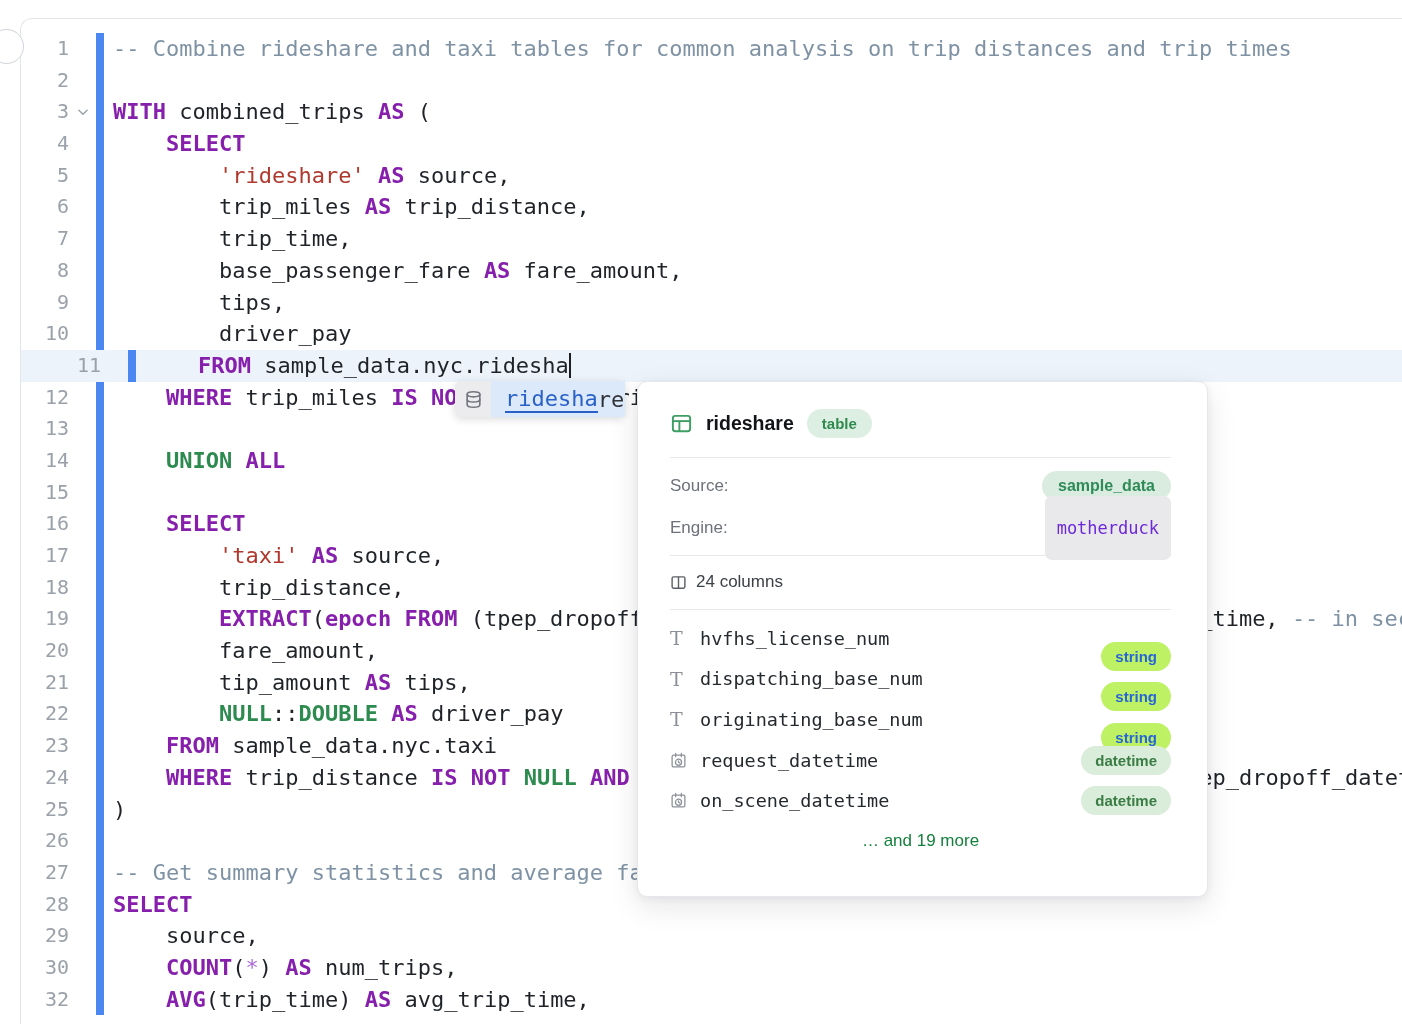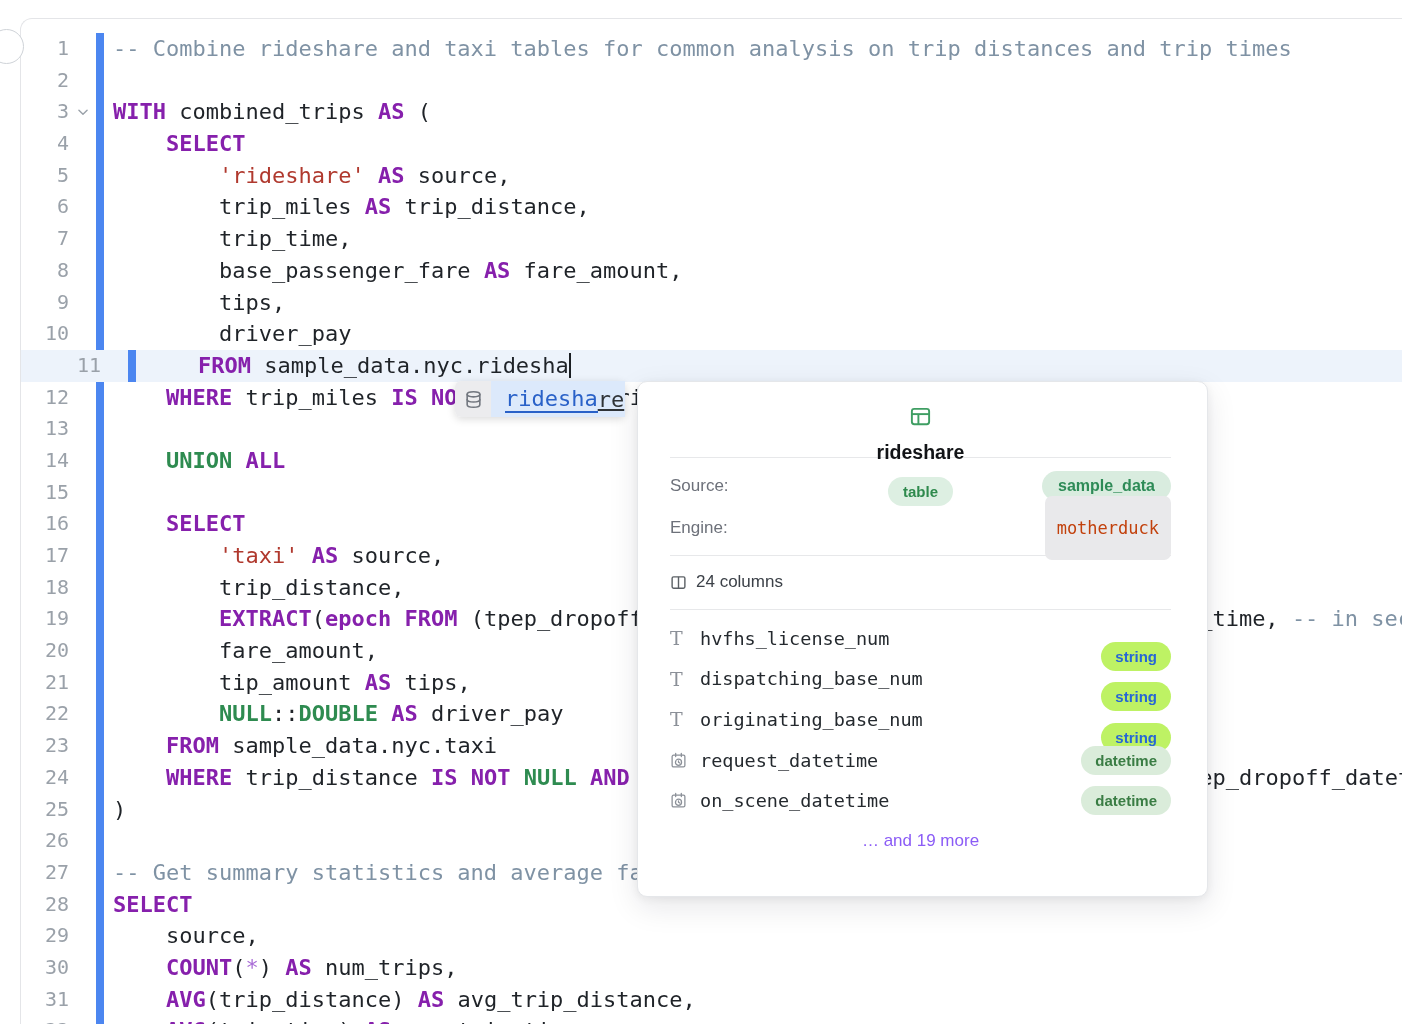"re" .ac-rest { text-decoration: underline -> none }
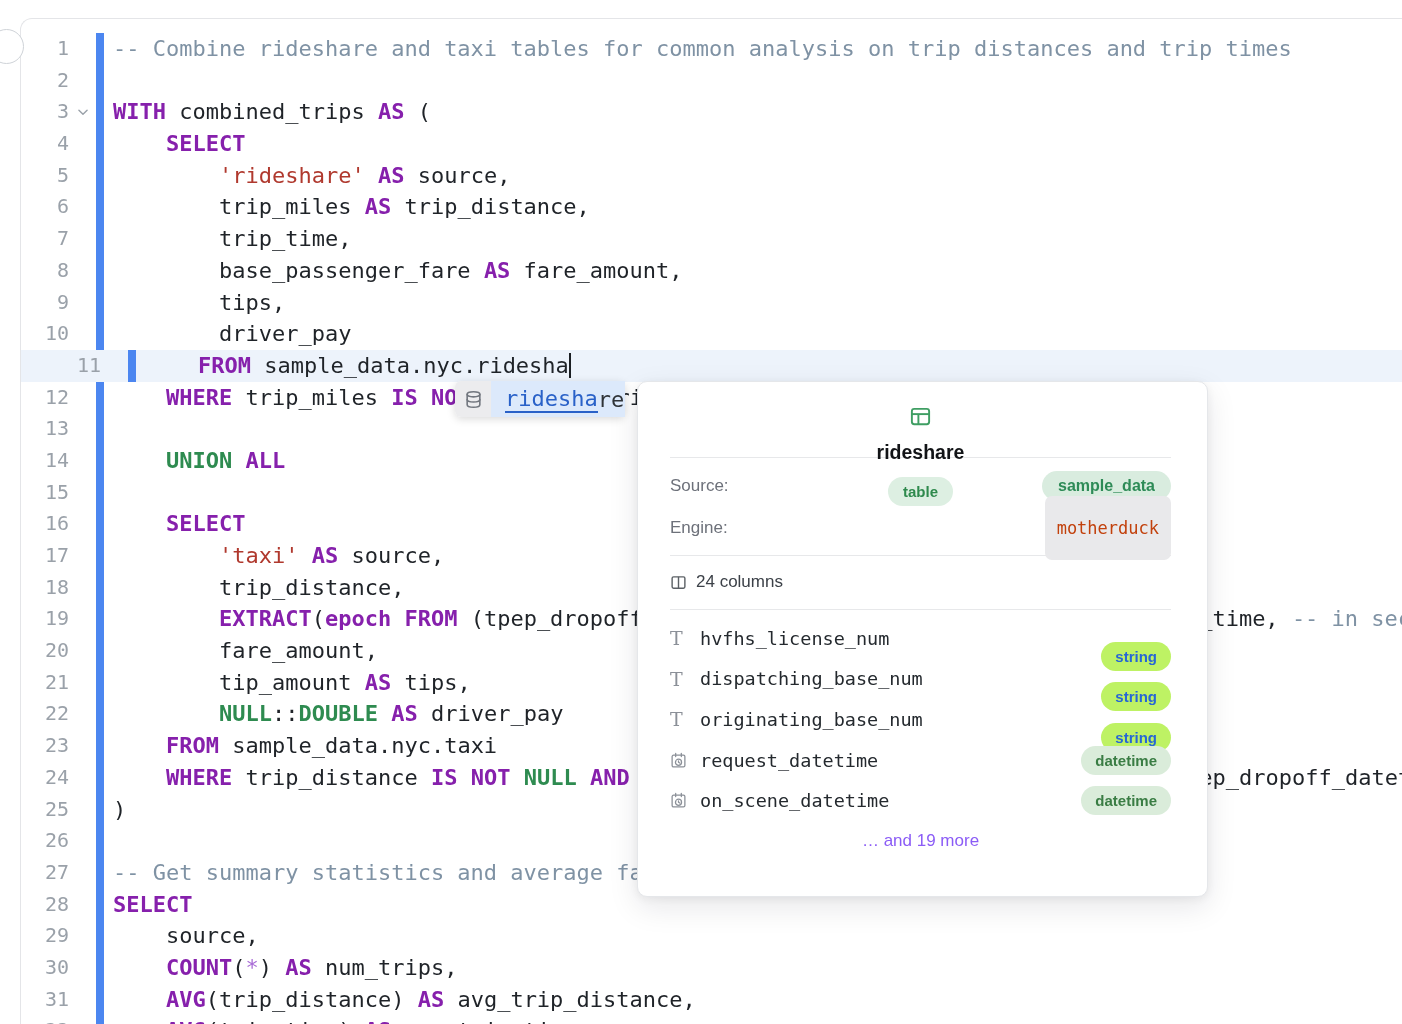"rideshare" .card-header { flex-direction: column -> none }
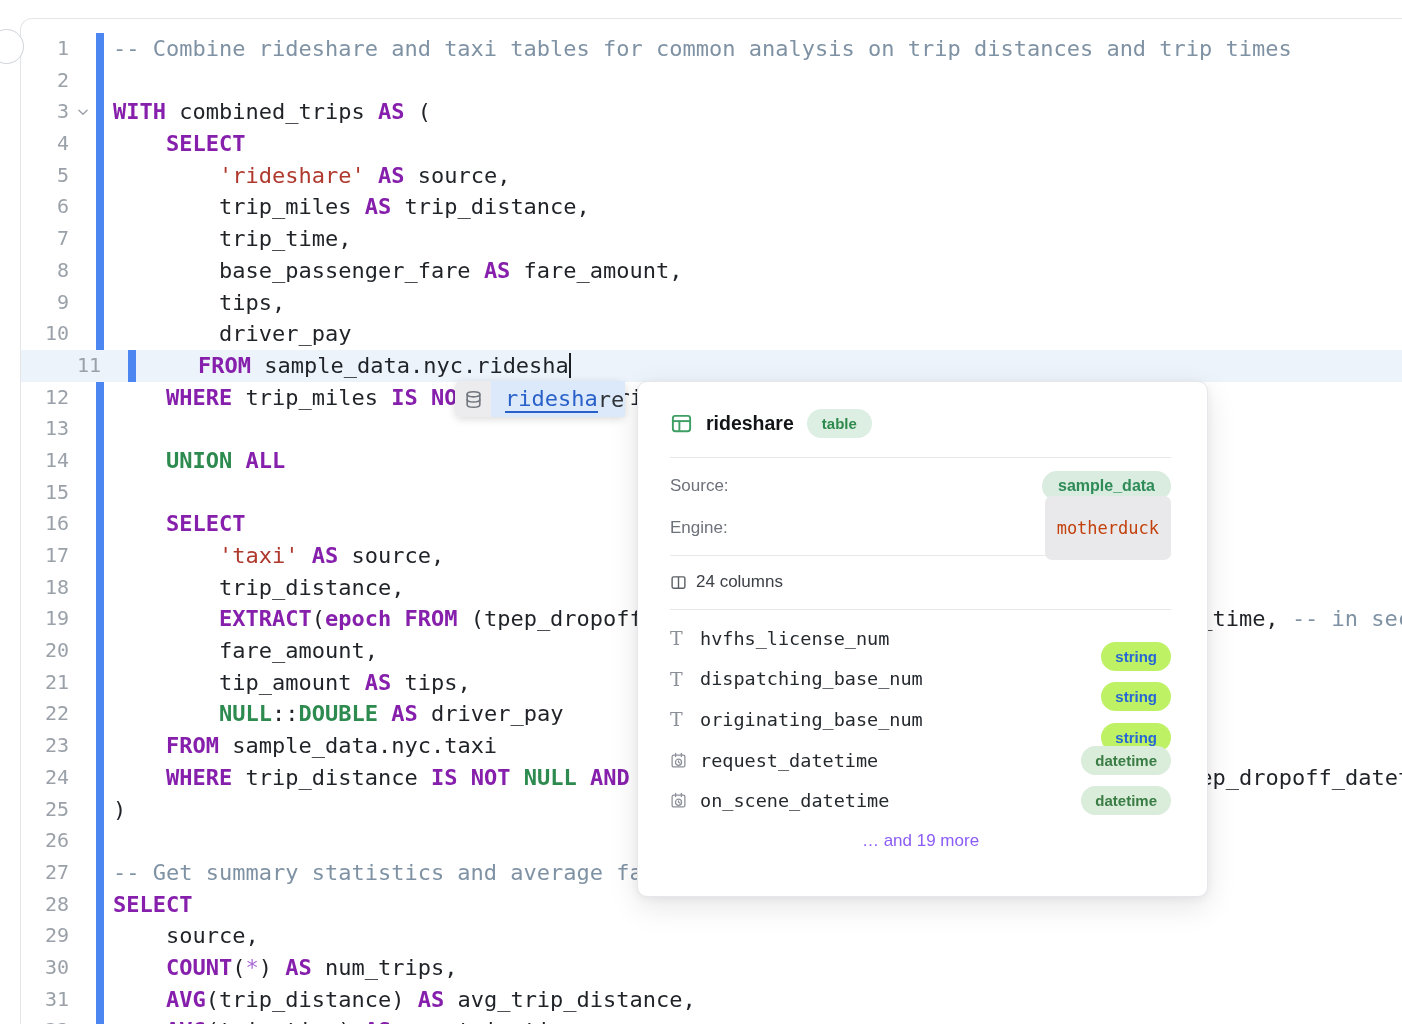"motherduck" .pill-gray { color: #c2410c -> #6d28d9 }
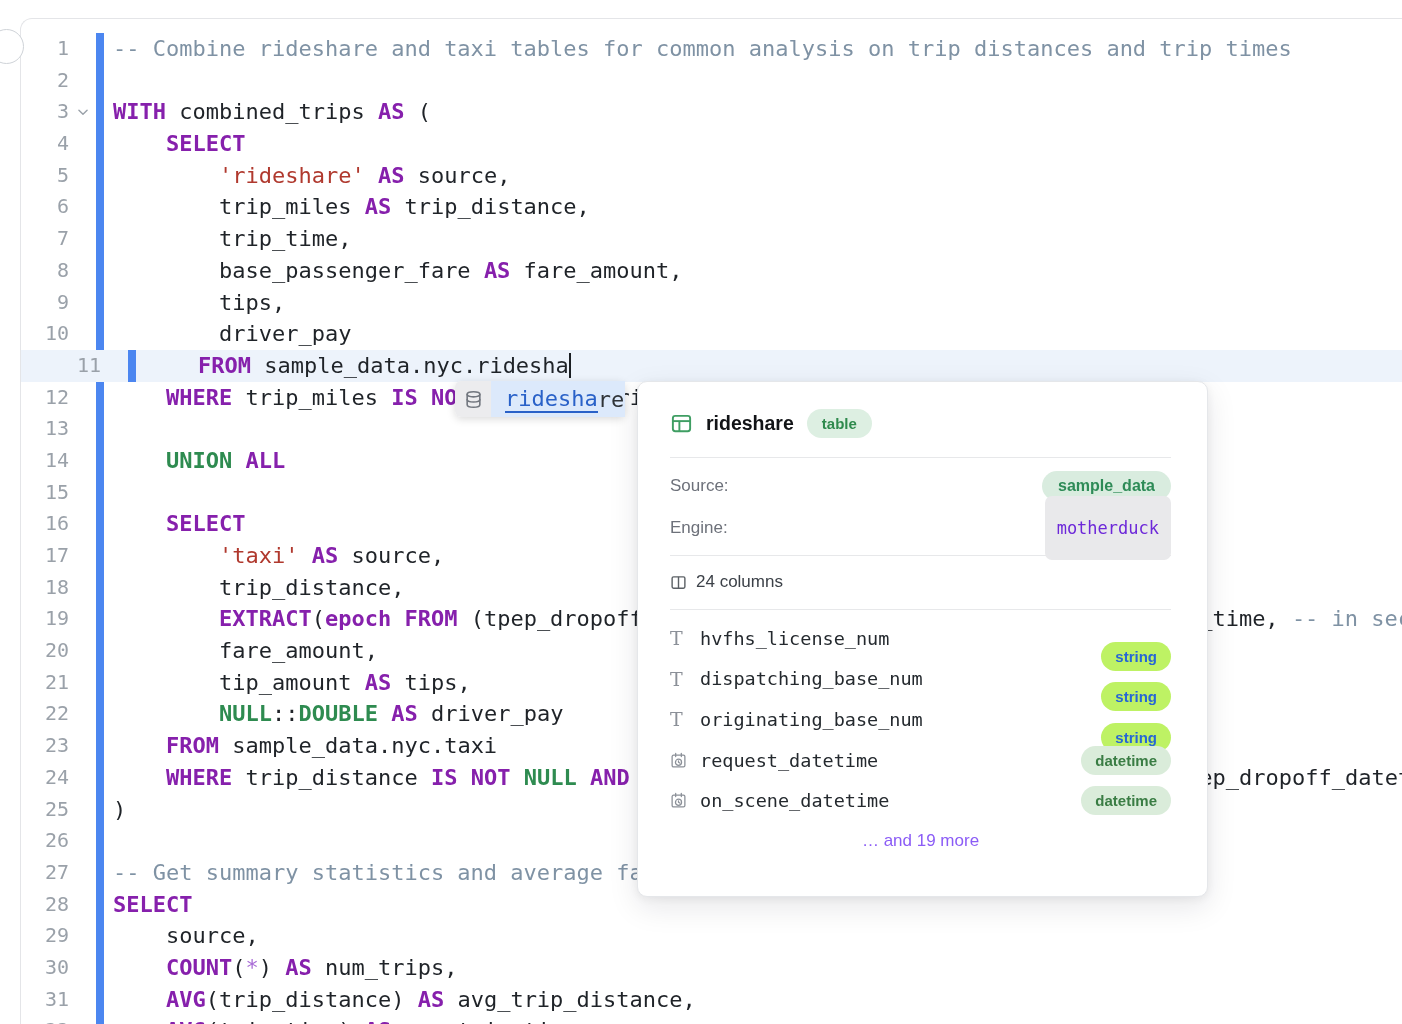"… and 19 more" .more { color: #8b5cf6 -> #15803d }
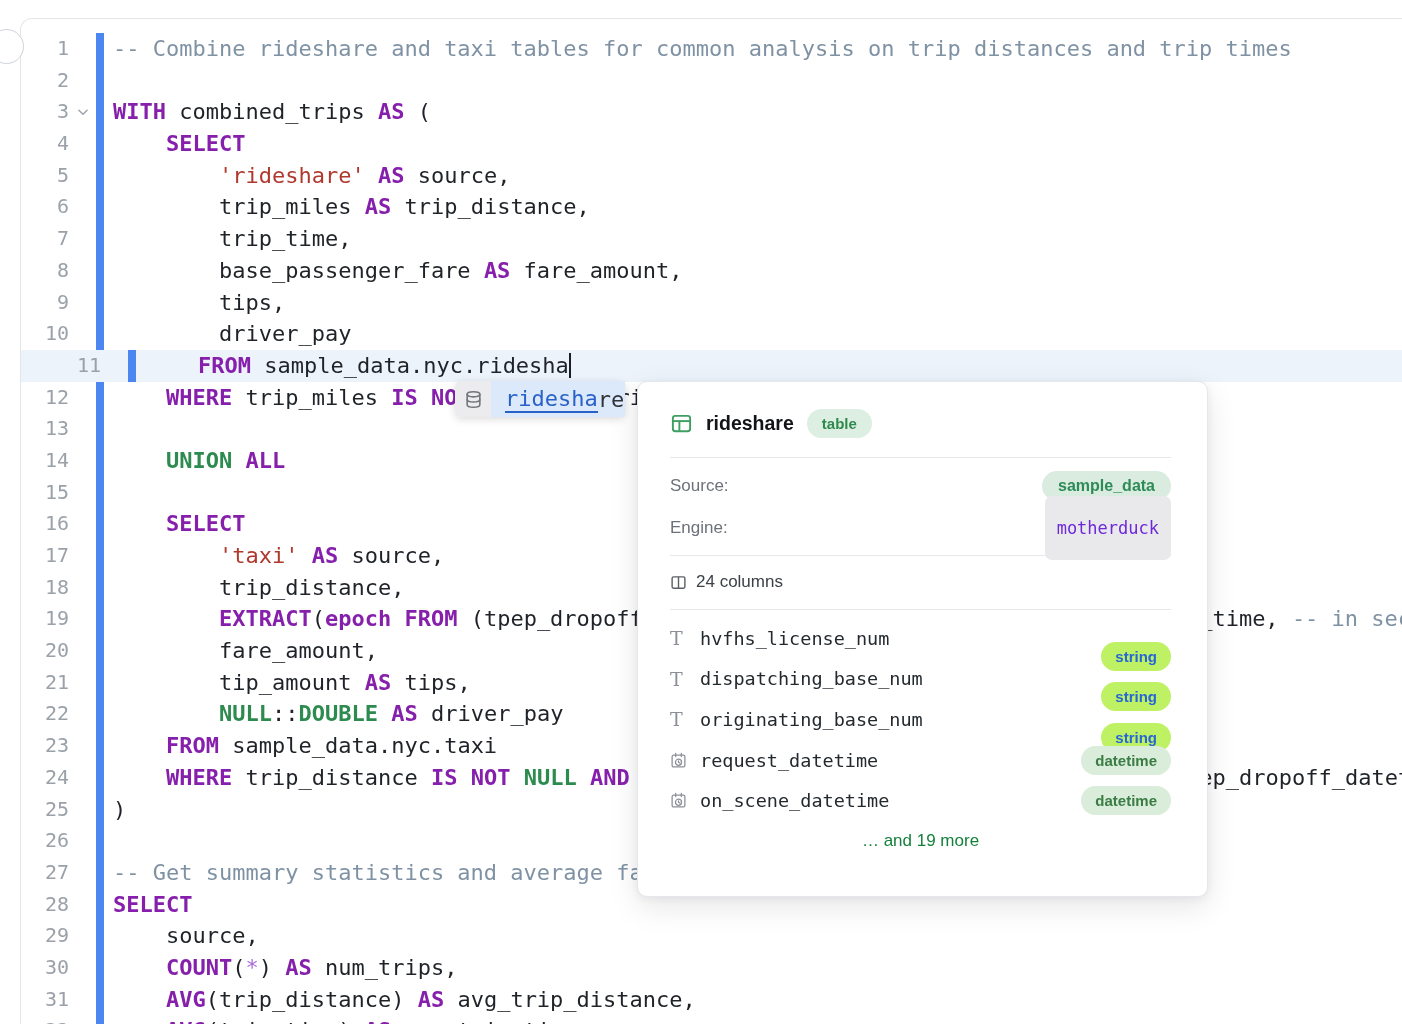"31" div.row { html: <div> <span>31</span> <span></span> <span></span> <span><span> </span><span>AVG</span><span>(trip_distance) </span><span>AS</span><span> avg_trip_distance,</span></span> </div> -> none }
